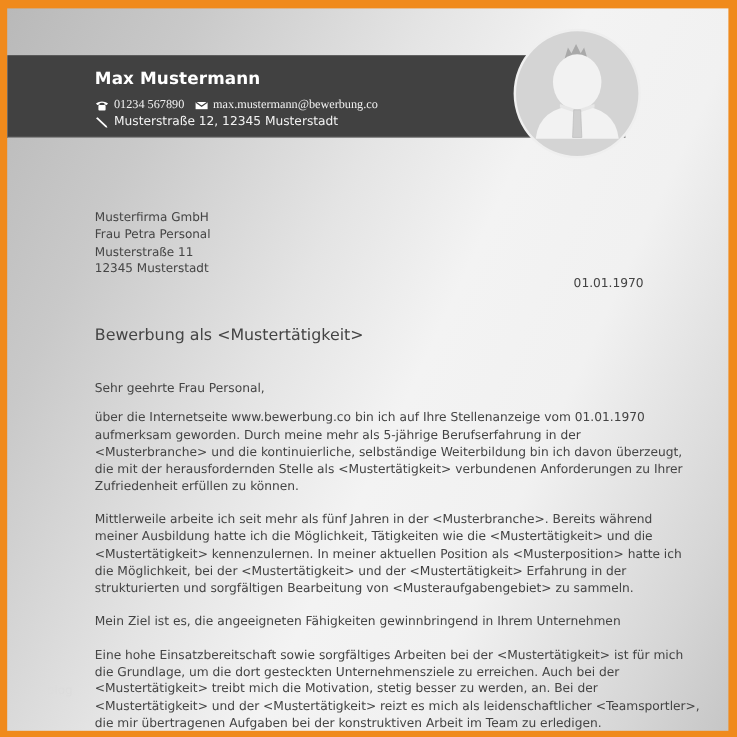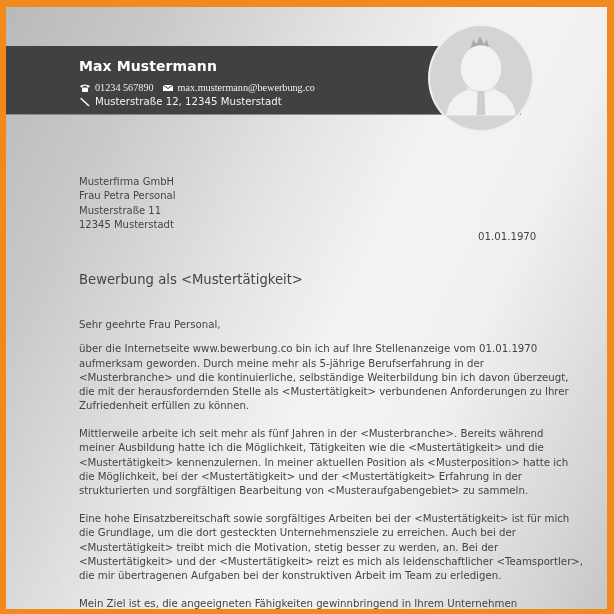"Eine hohe Einsatzbereitschaft sowie" p { order: before "Mein Ziel ist es, die" -> after "Mein Ziel ist es, die" }
